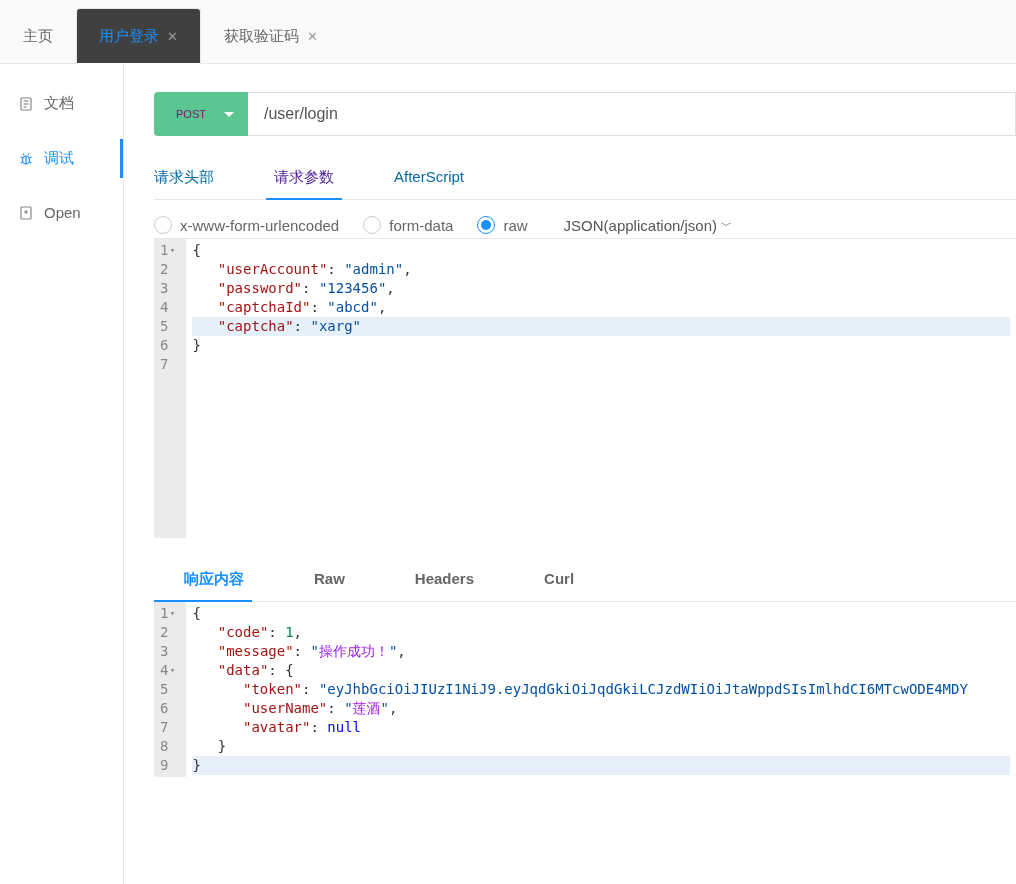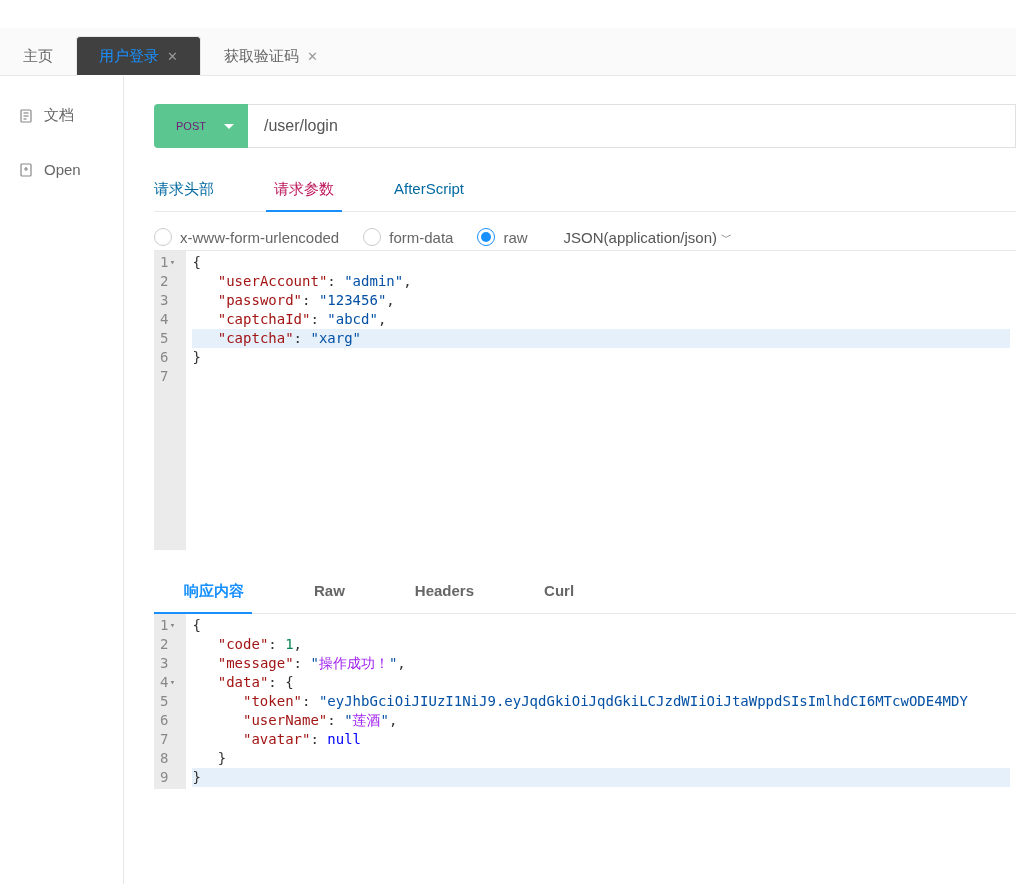"主页" .tabs-bar { height: 48px -> 64px; margin-top: 28px -> none }
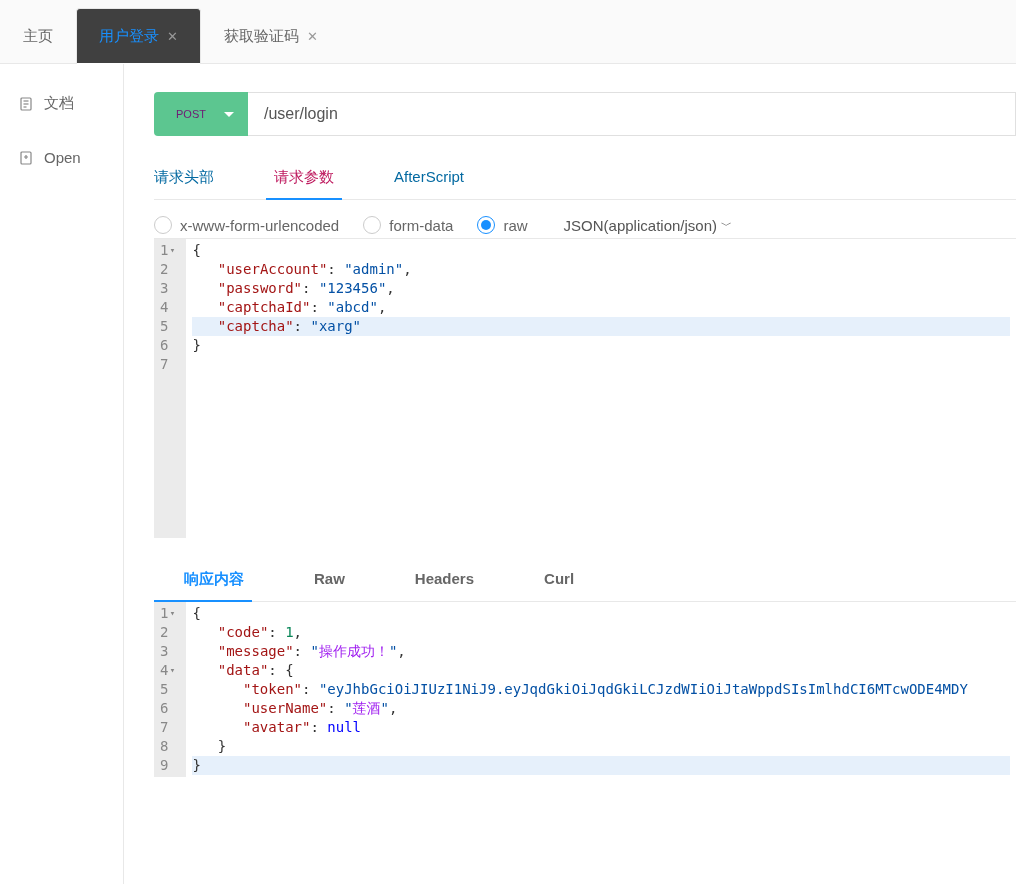"调试" div.sidebar-item { html: none -> <div> <span> <svg> <ellipse></ellipse> <line></line> <line></line> <line></line> <line></line> <line></line> <line></line> <line></line> </svg> </span> <span>调试</span> </div> }
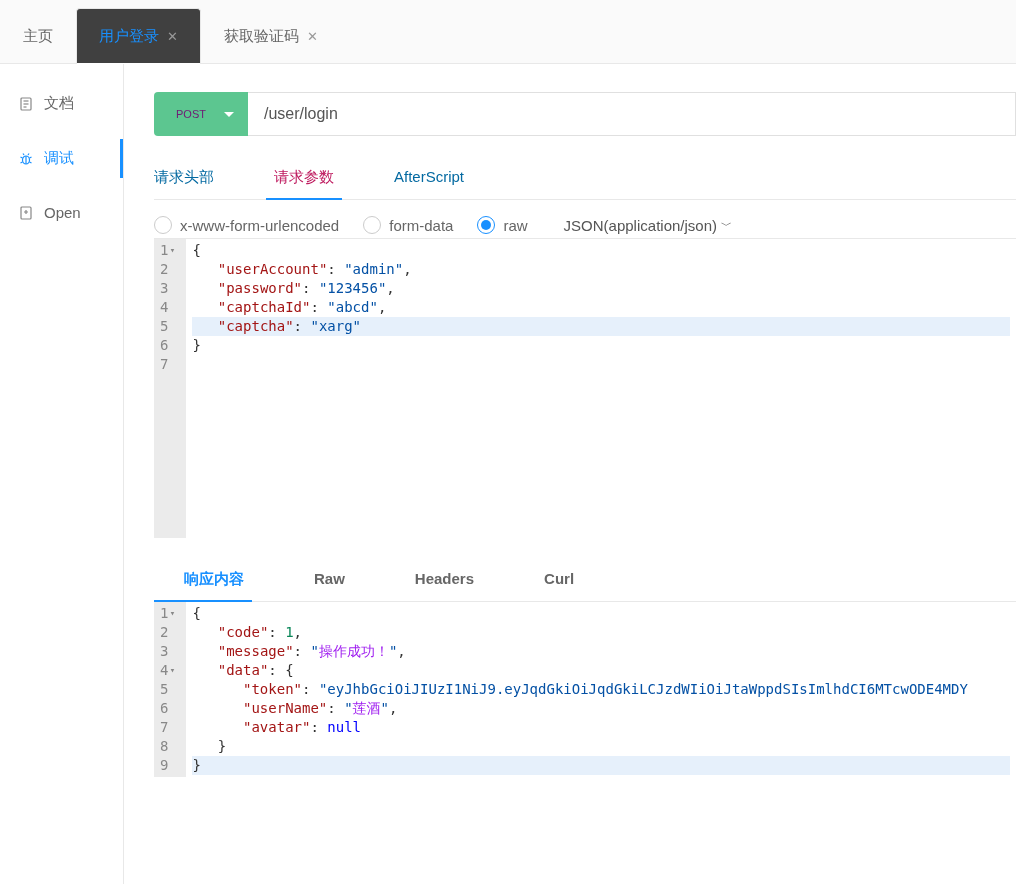"请求参数" .req-tab.active { color: #be185d -> #4c1d95 }
